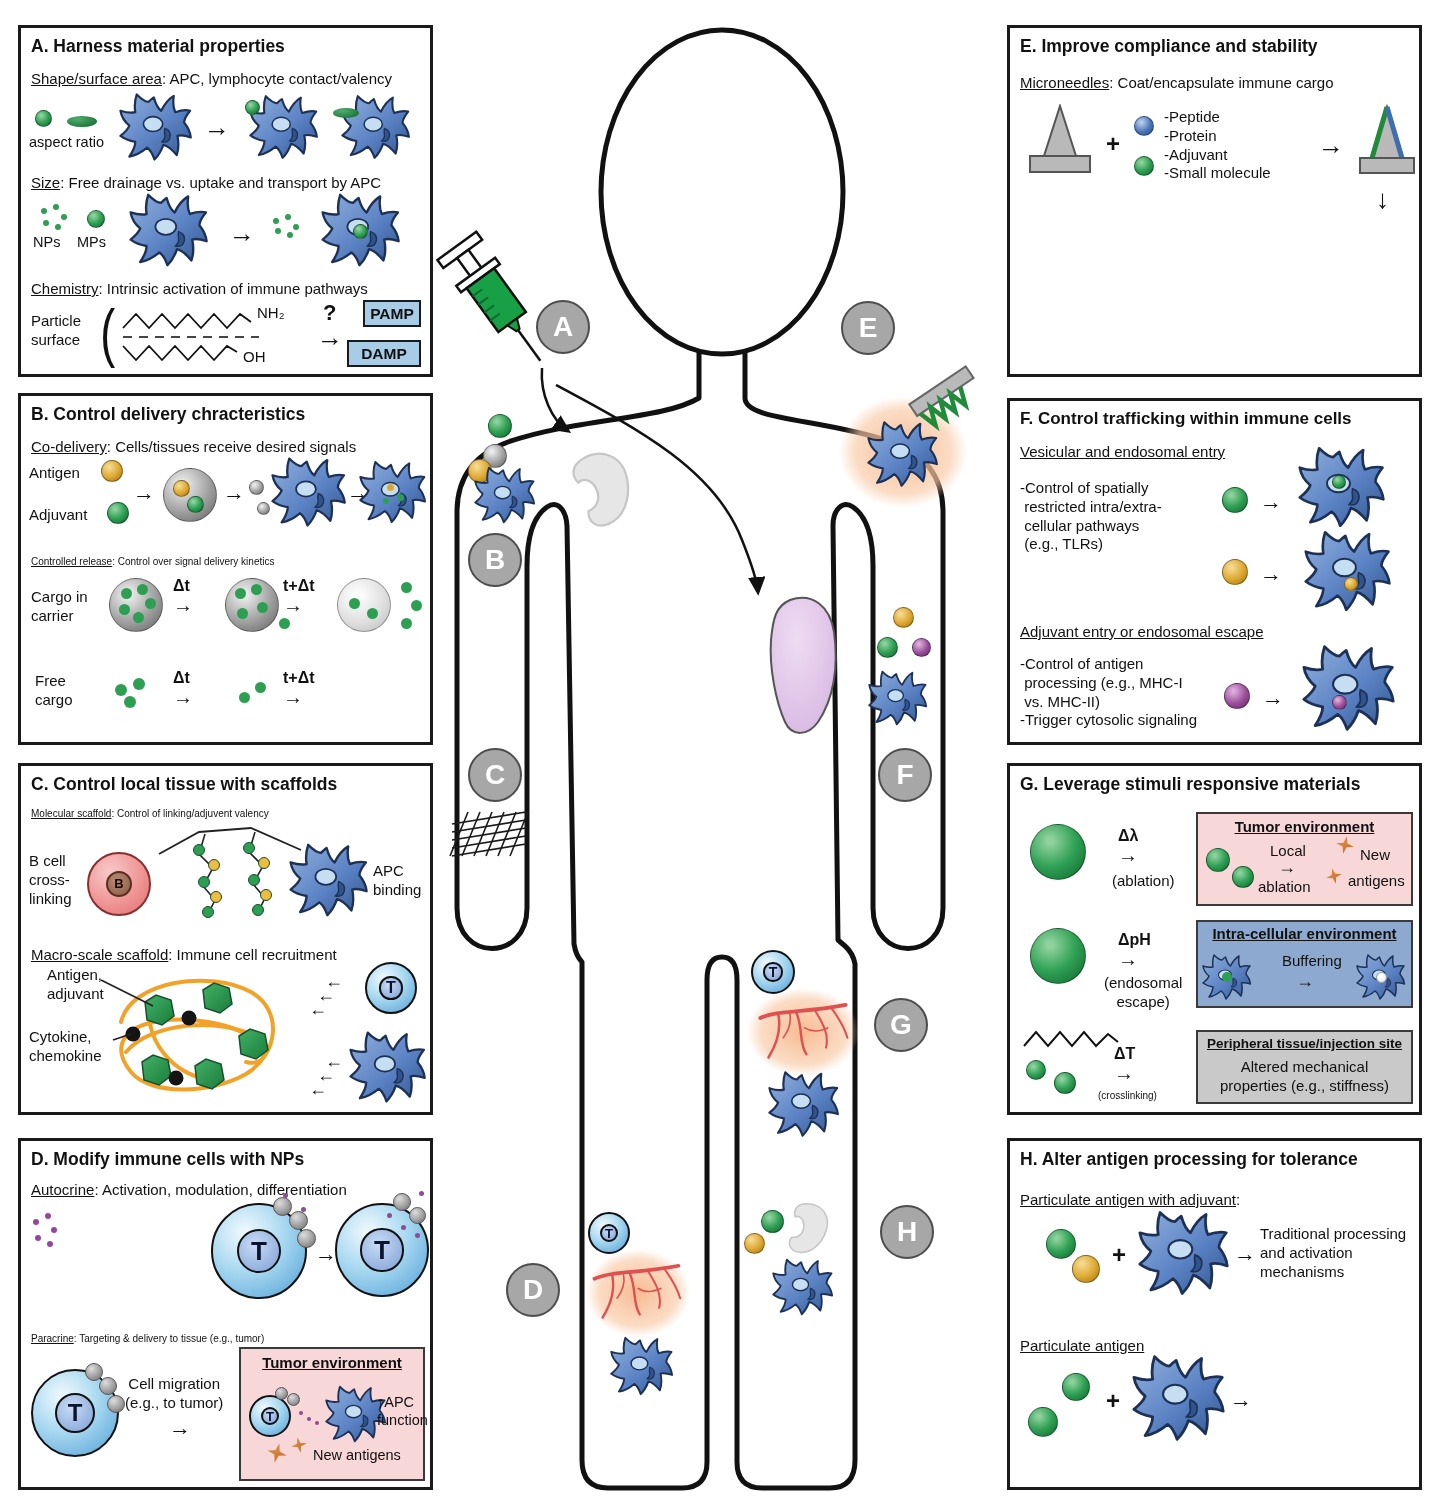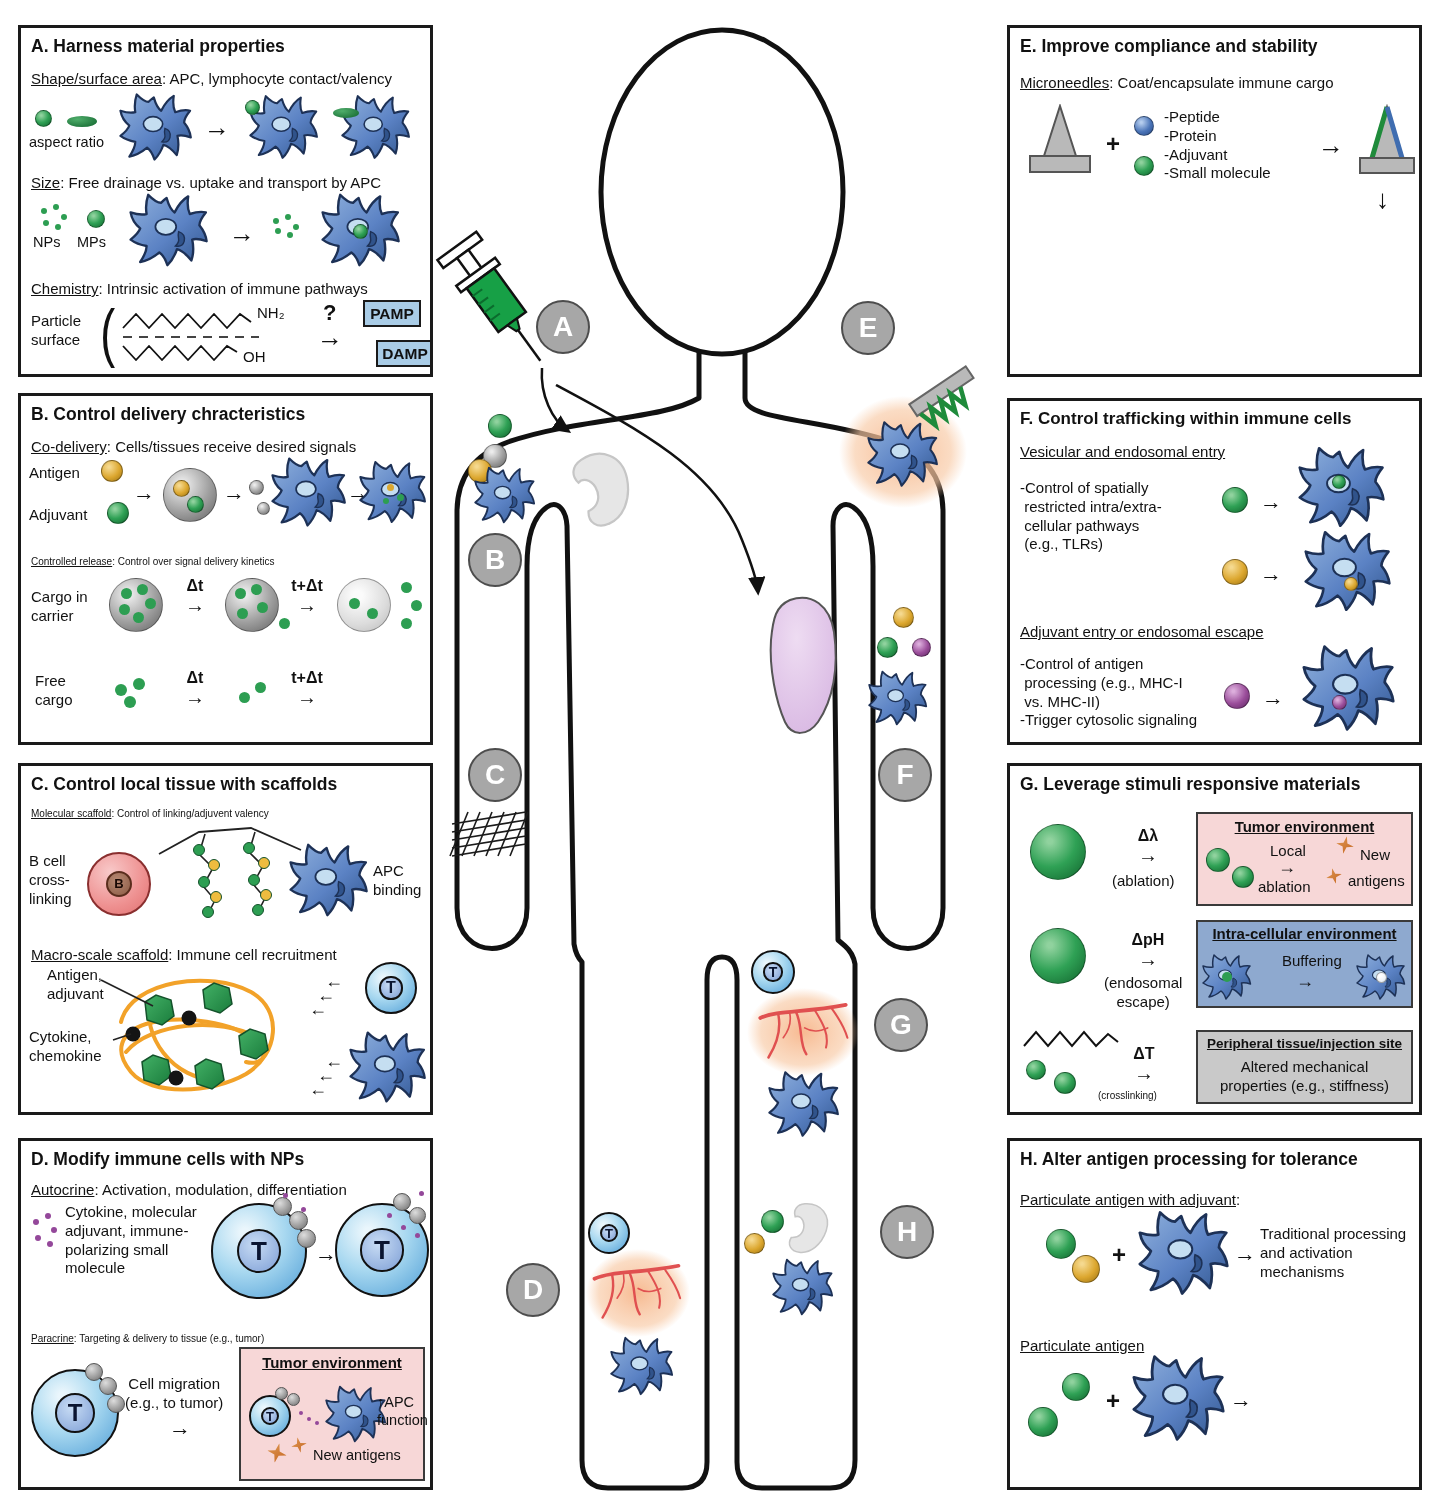"DAMP" div.tag { left: 355px -> 326px; width: 58px -> 74px }
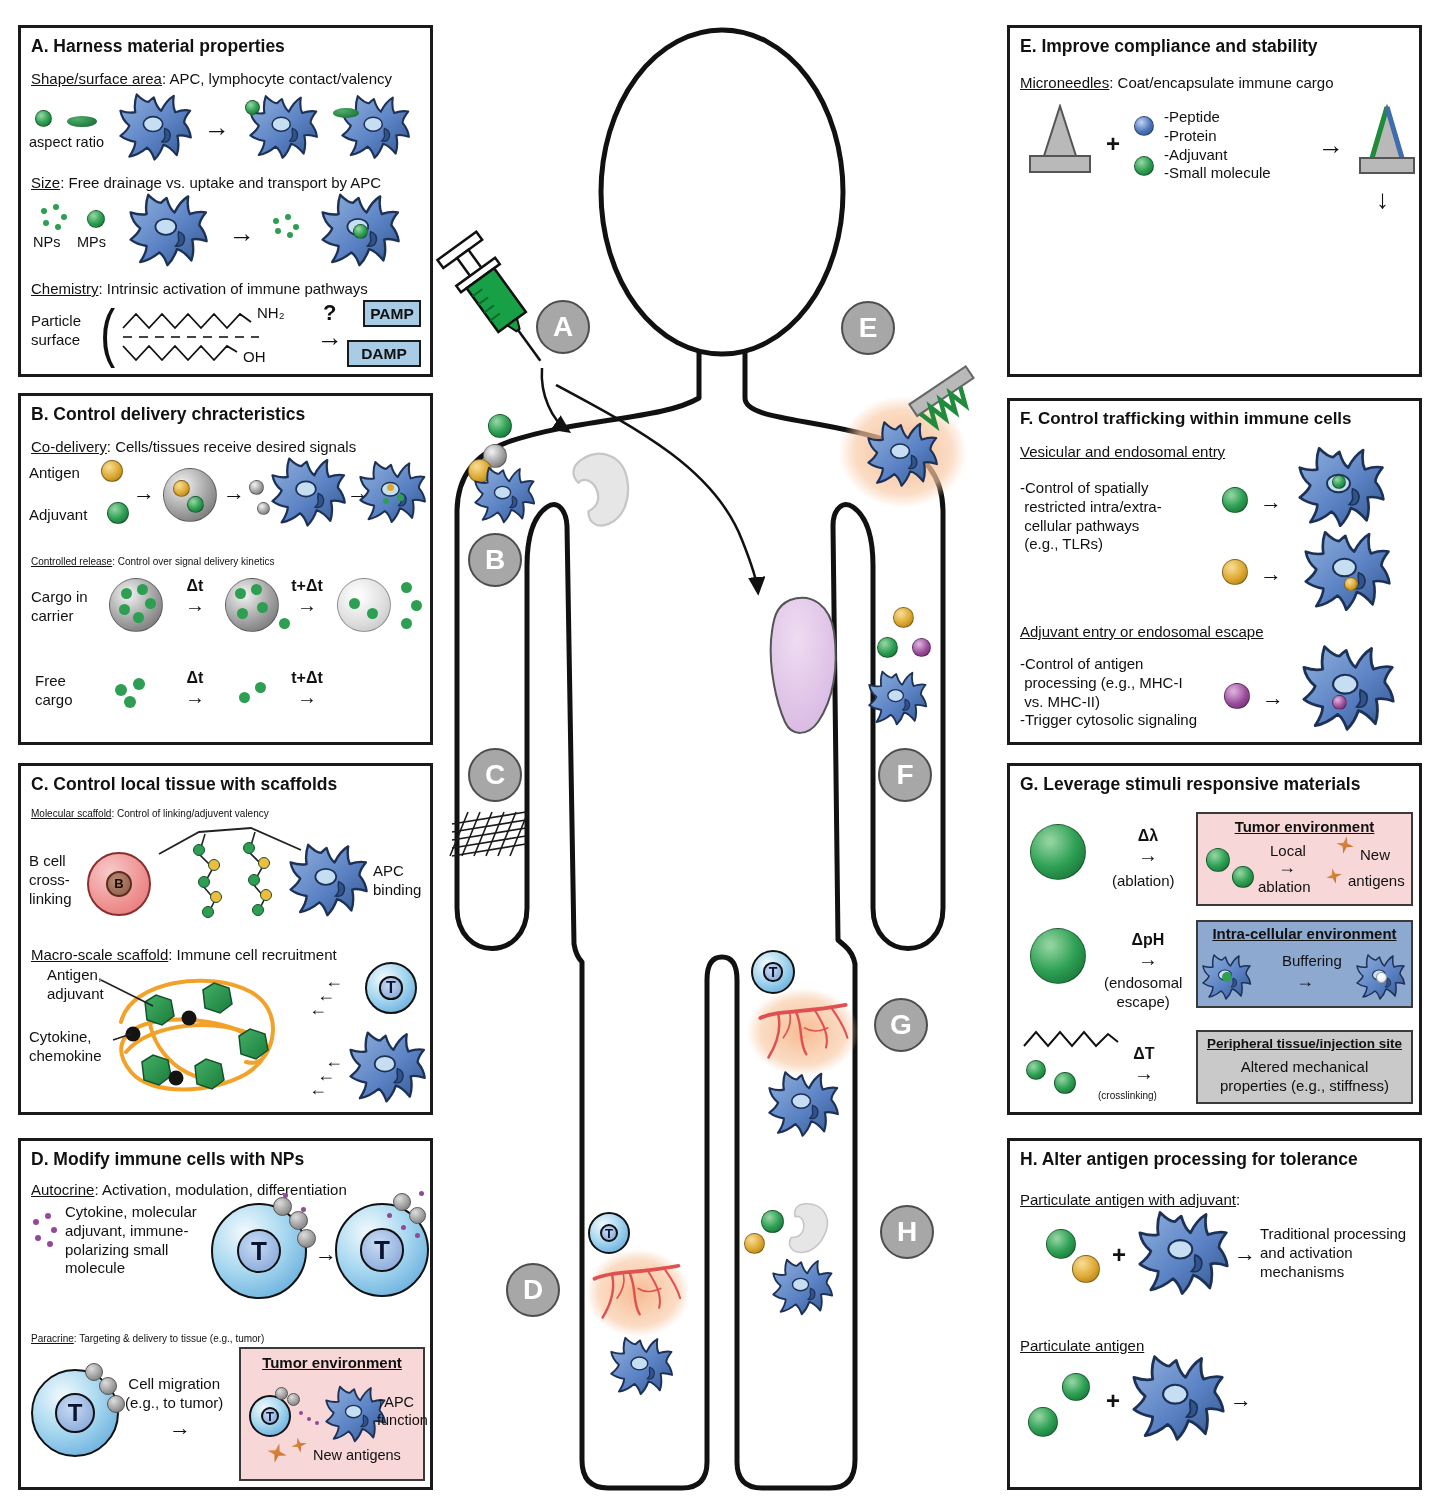"Δt" .stack { text-align: center -> none }
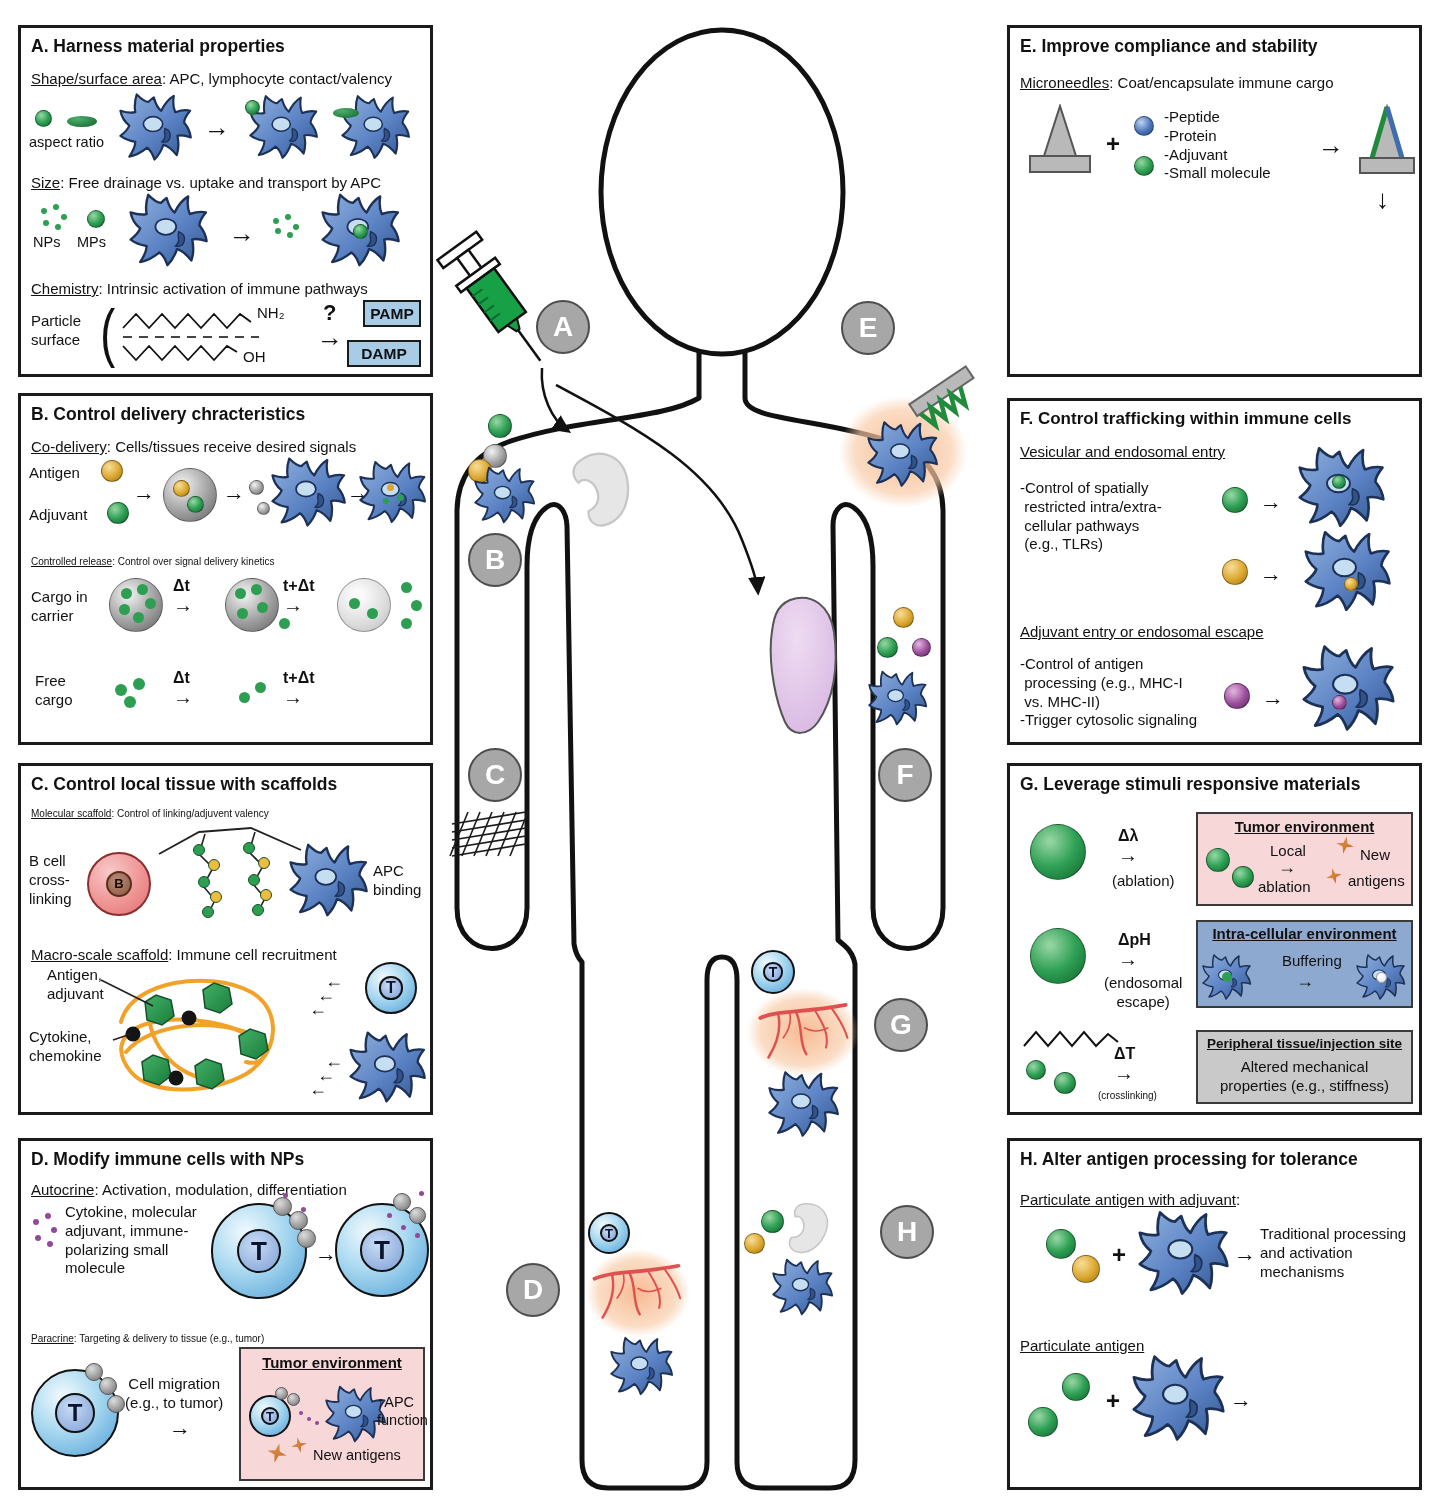"Cytokine, molecular" div.l { html: <div>Cytokine, molecular adjuvant, immune- polarizing small molecule</div> -> none }
